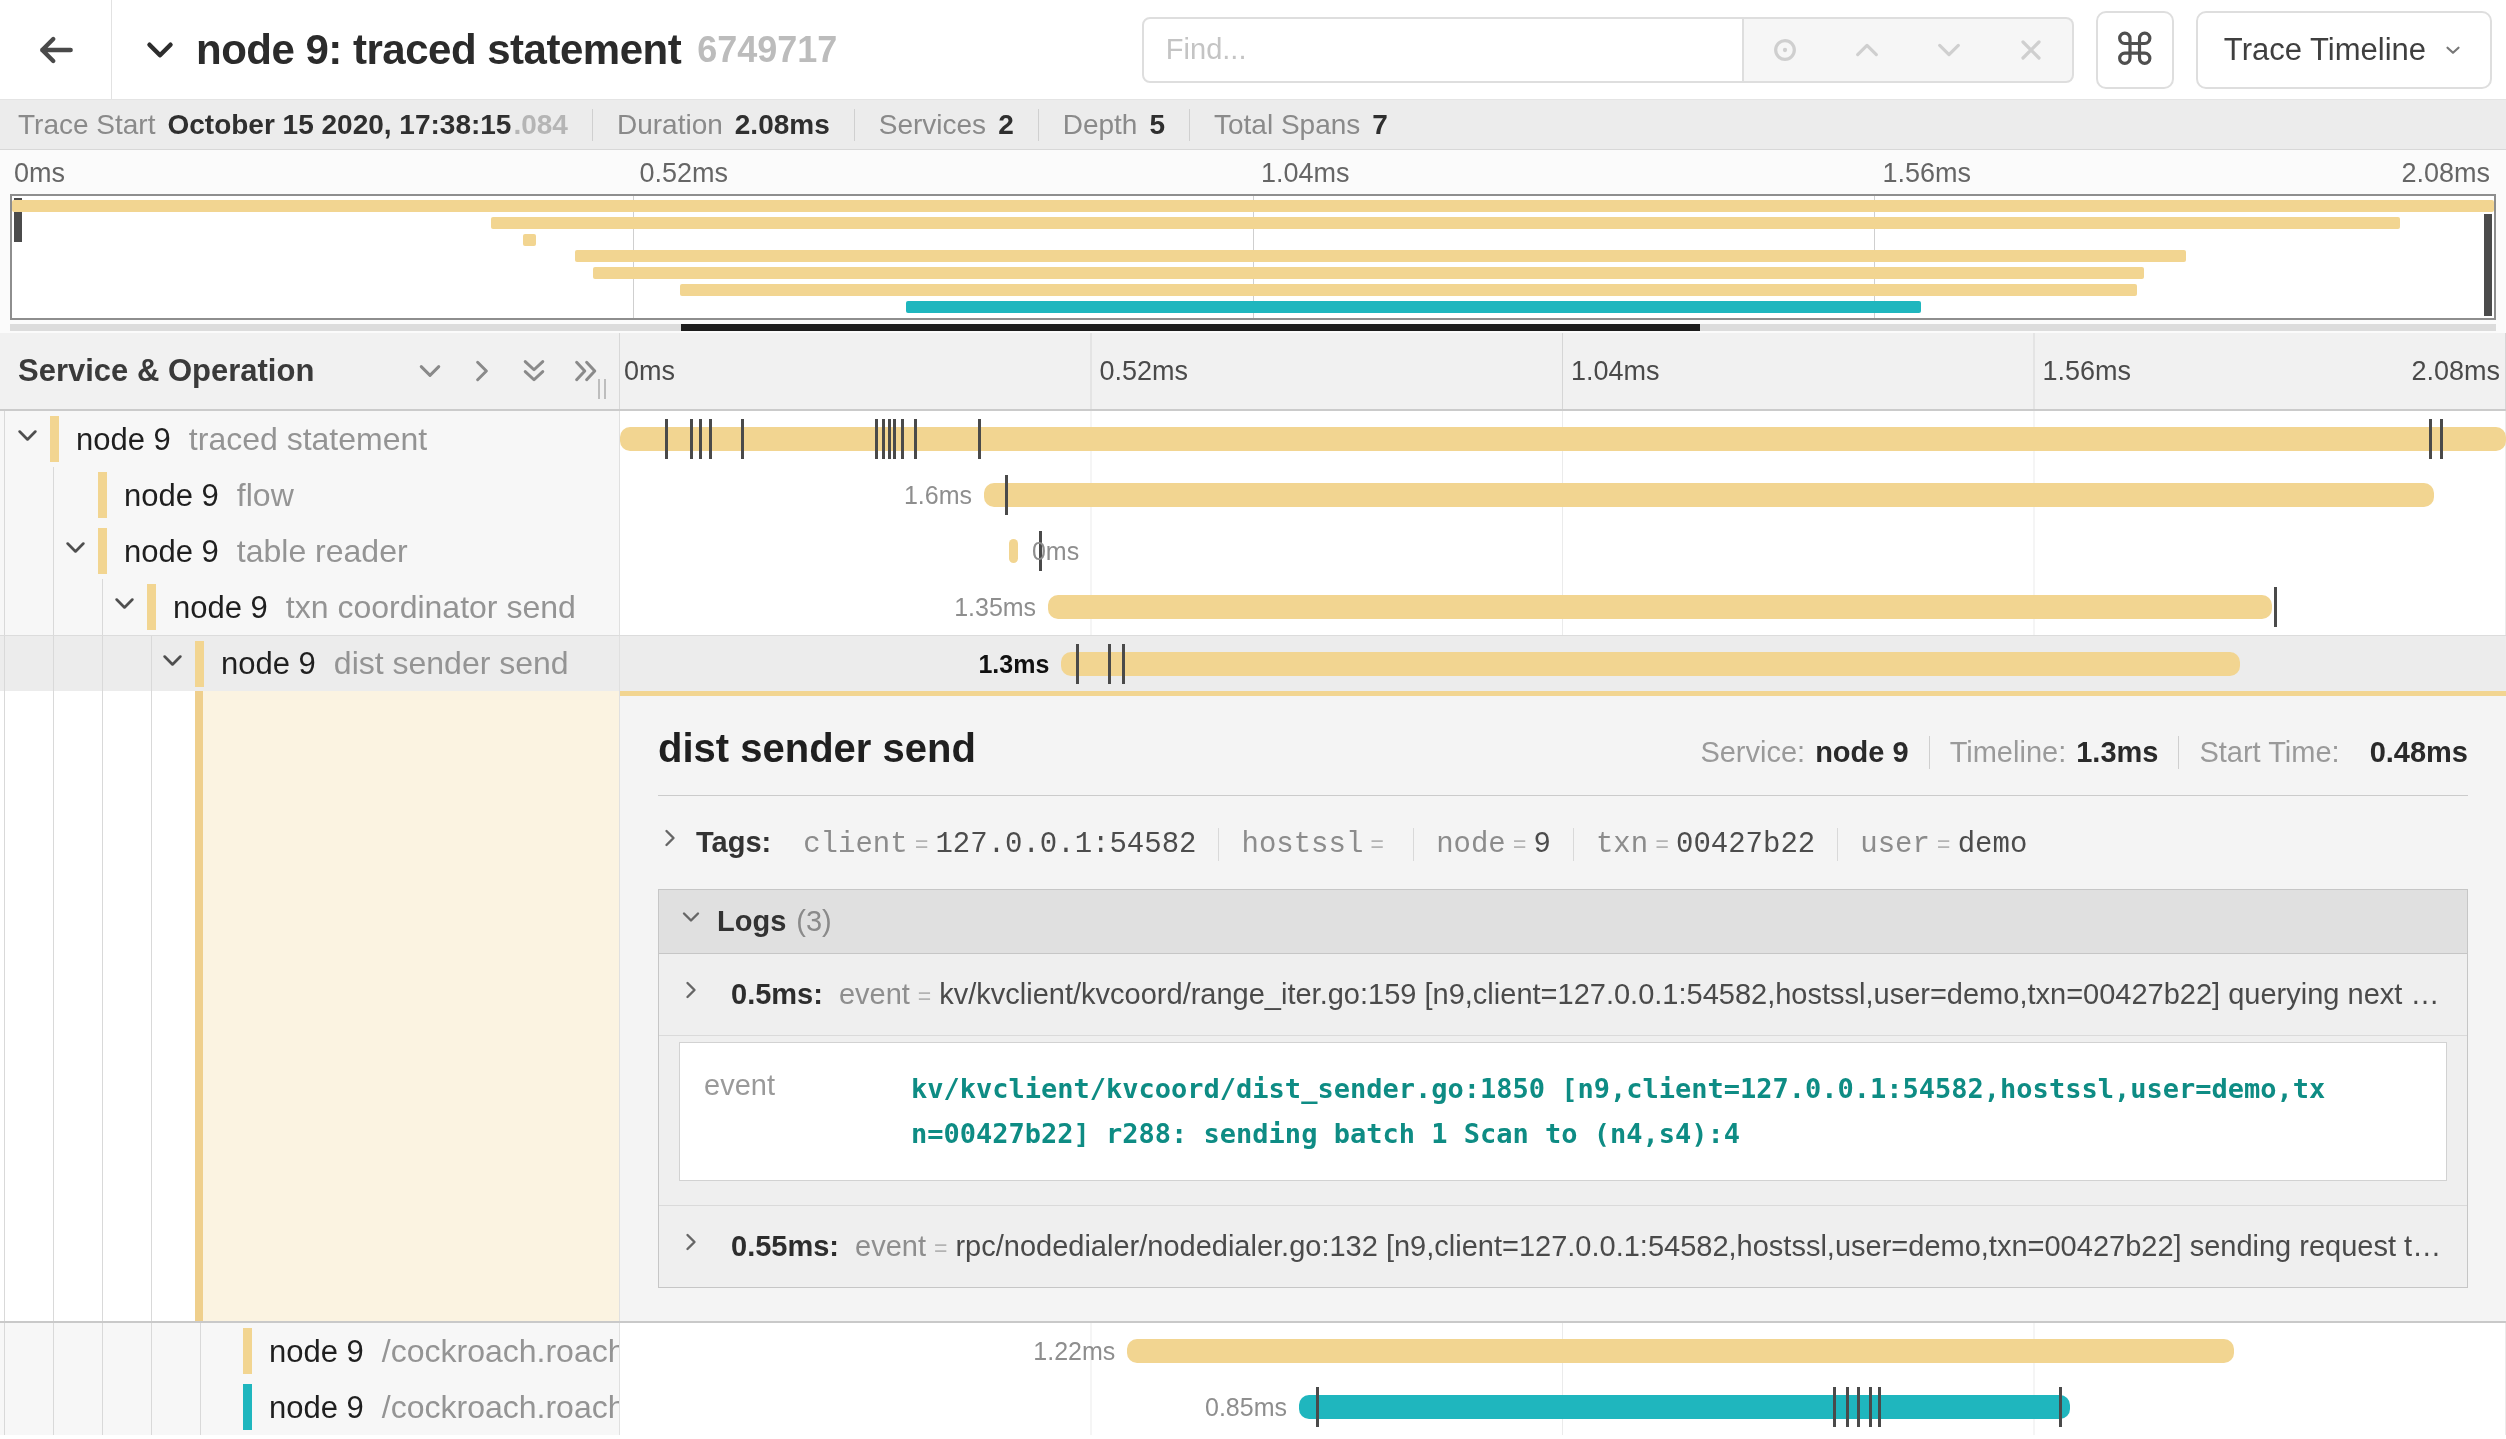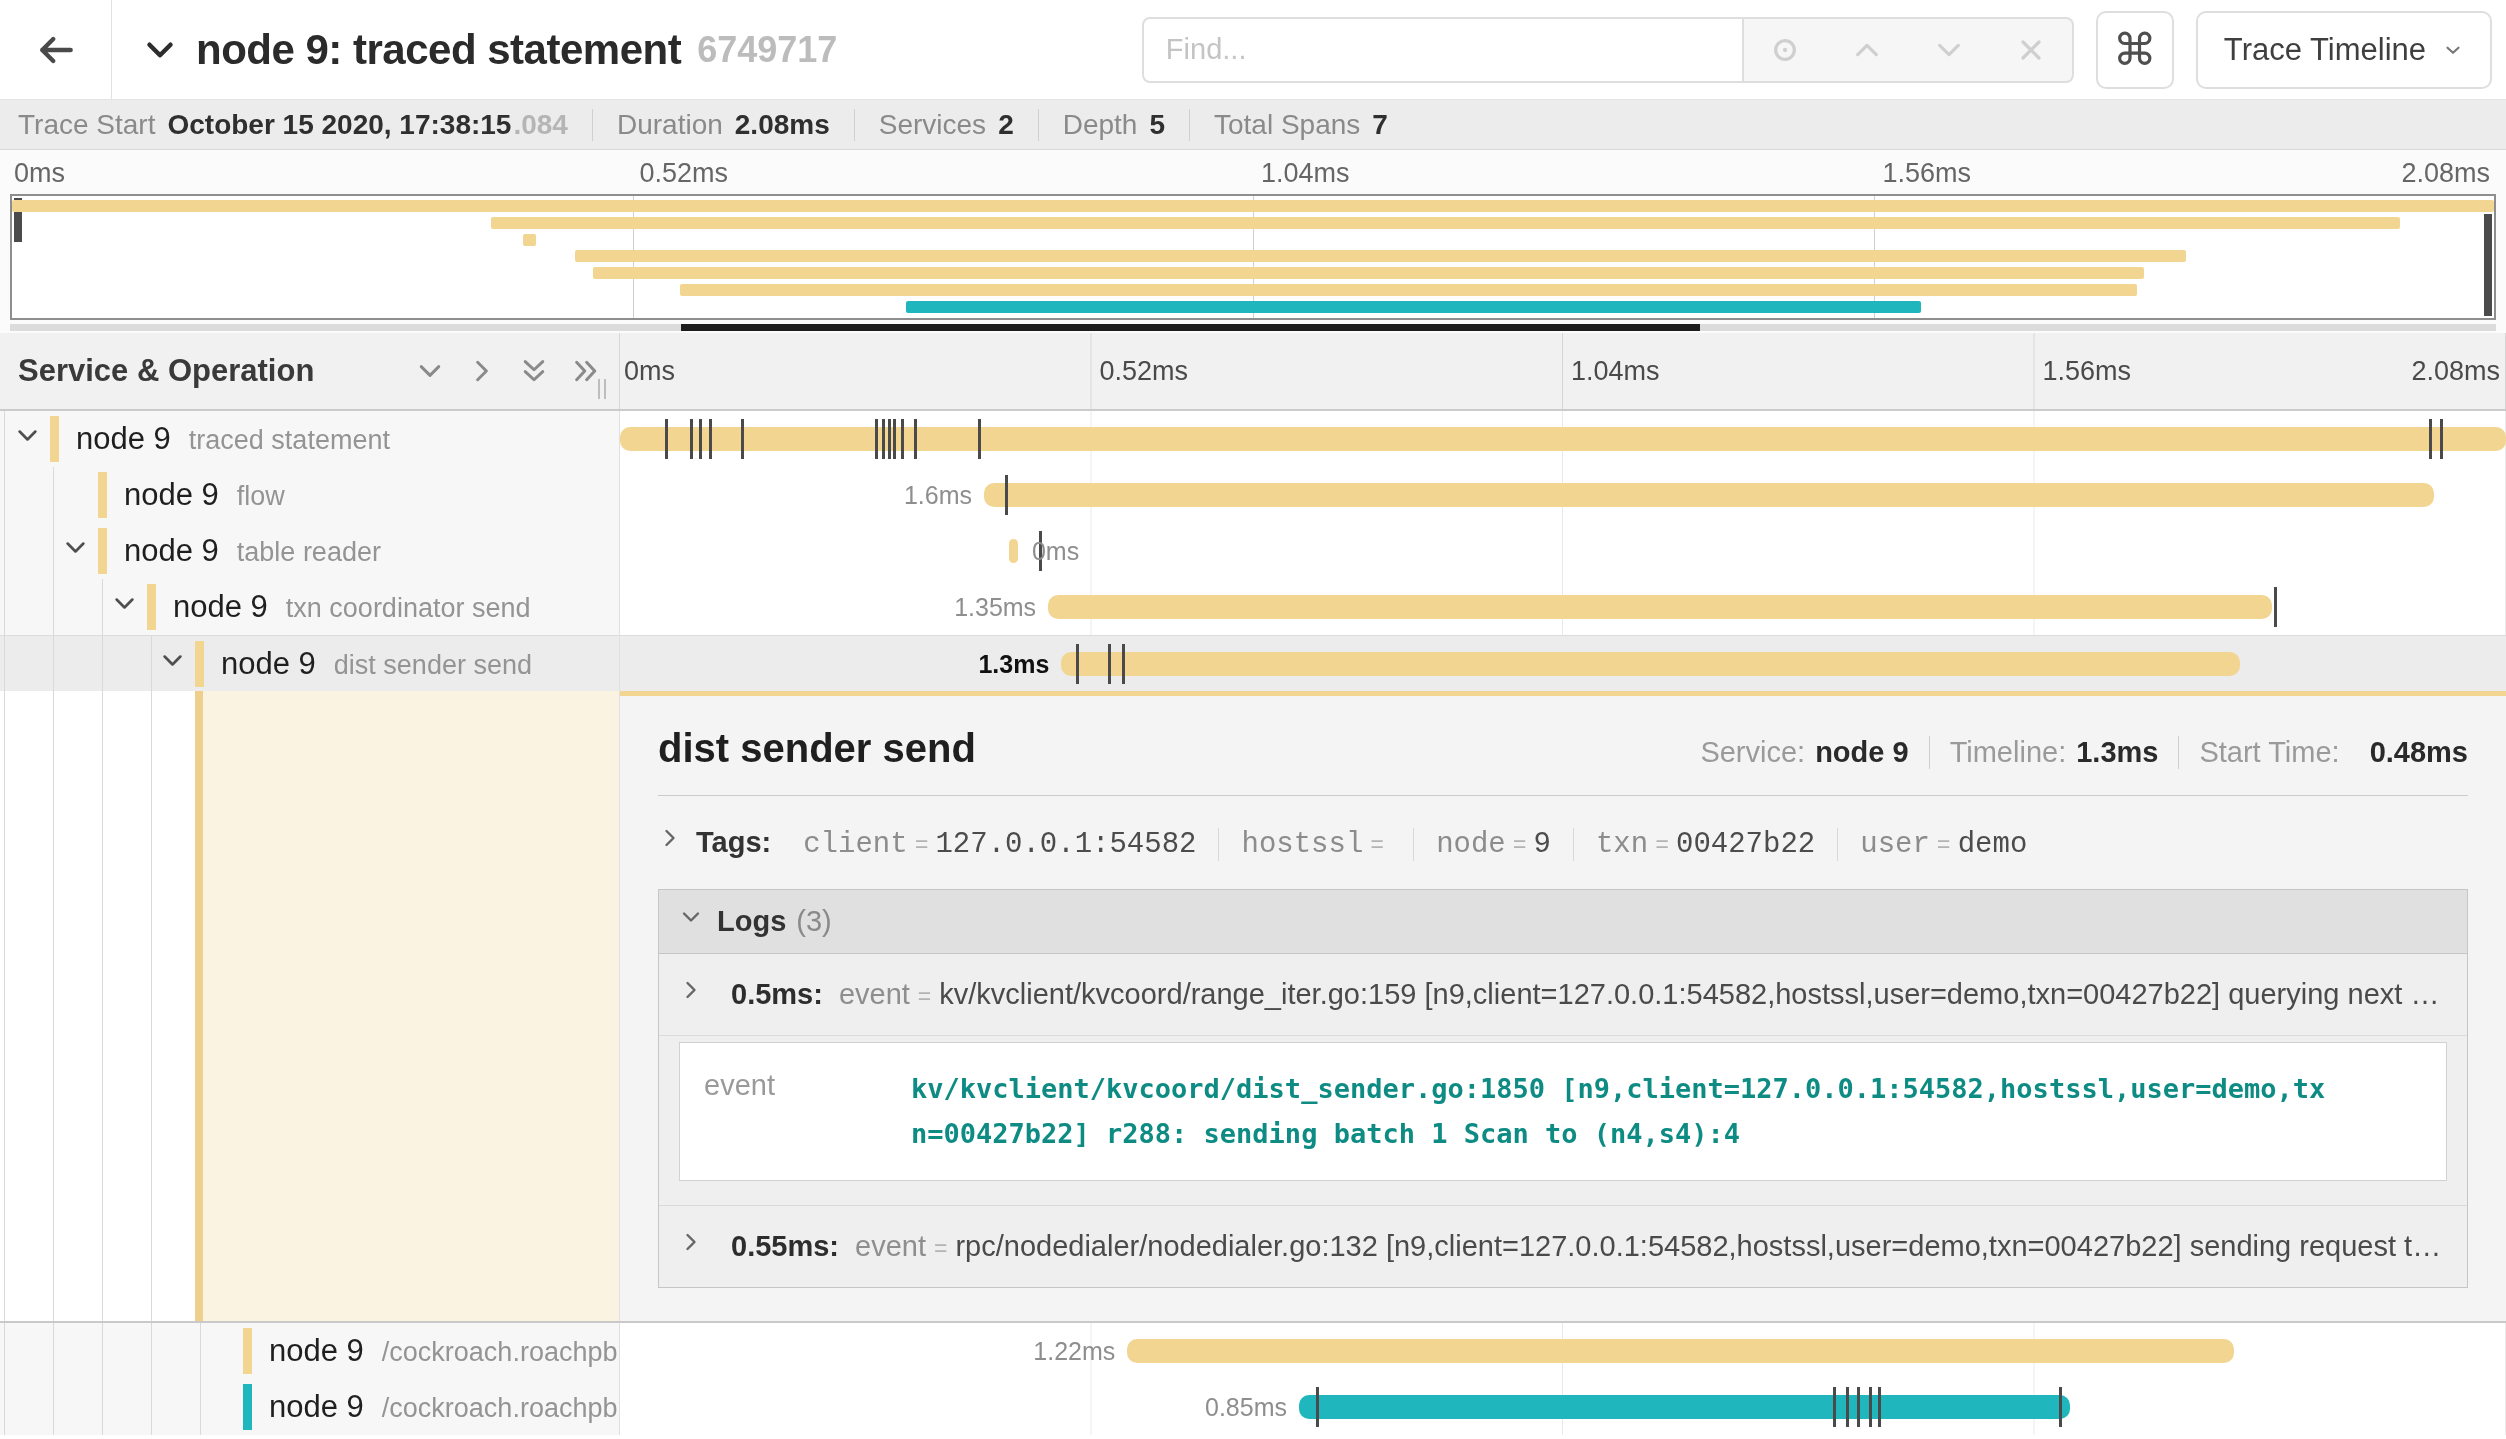"traced statement" .op-text { font-size: 27px -> 32px }
